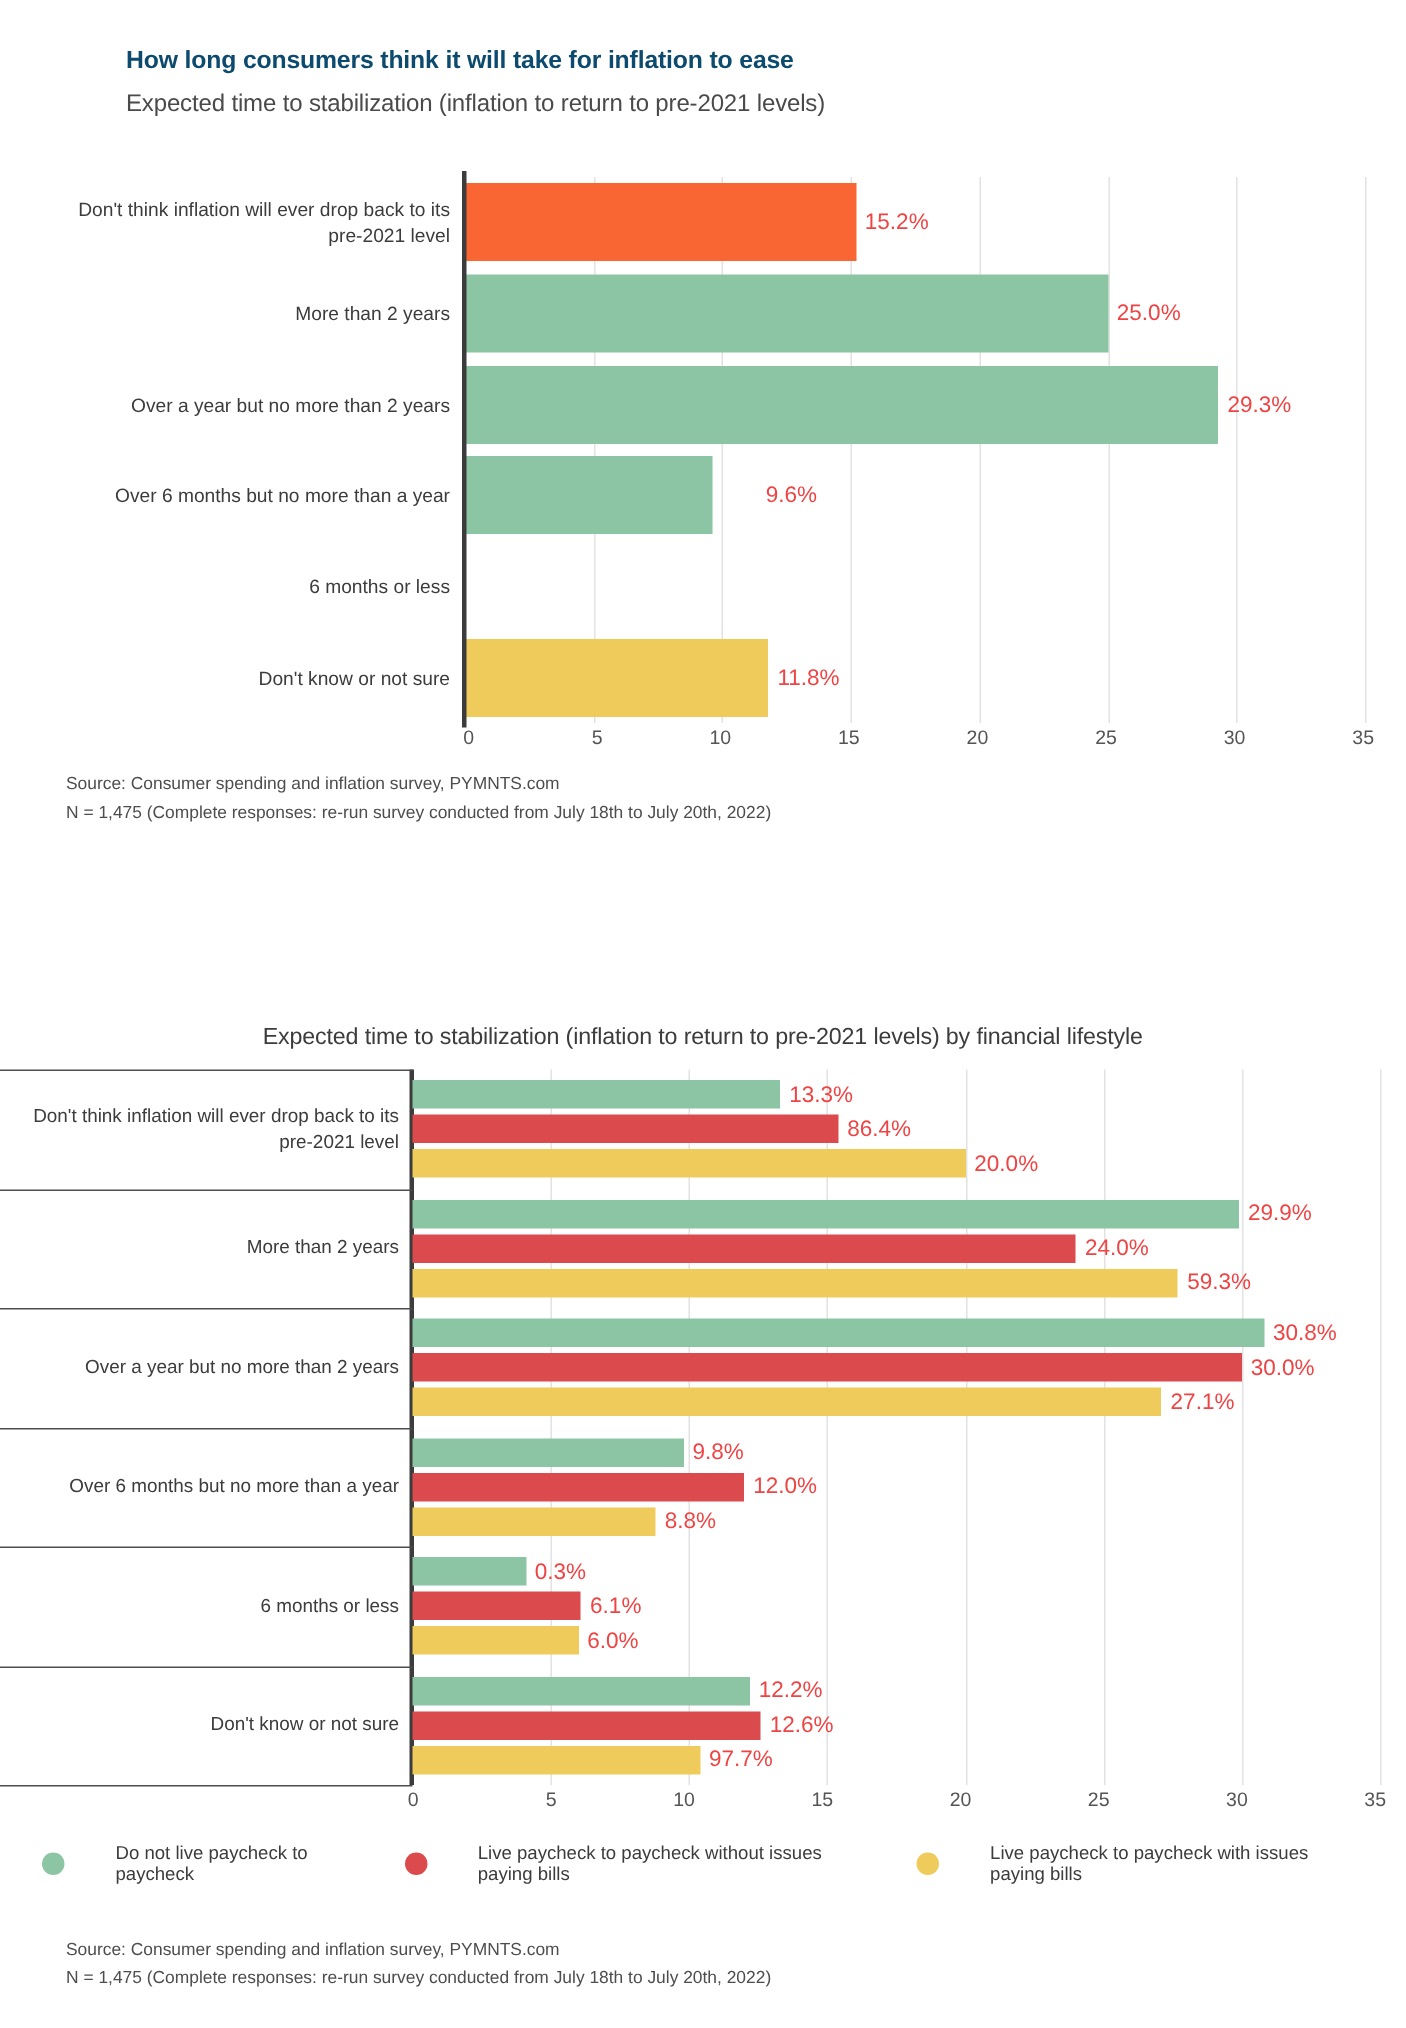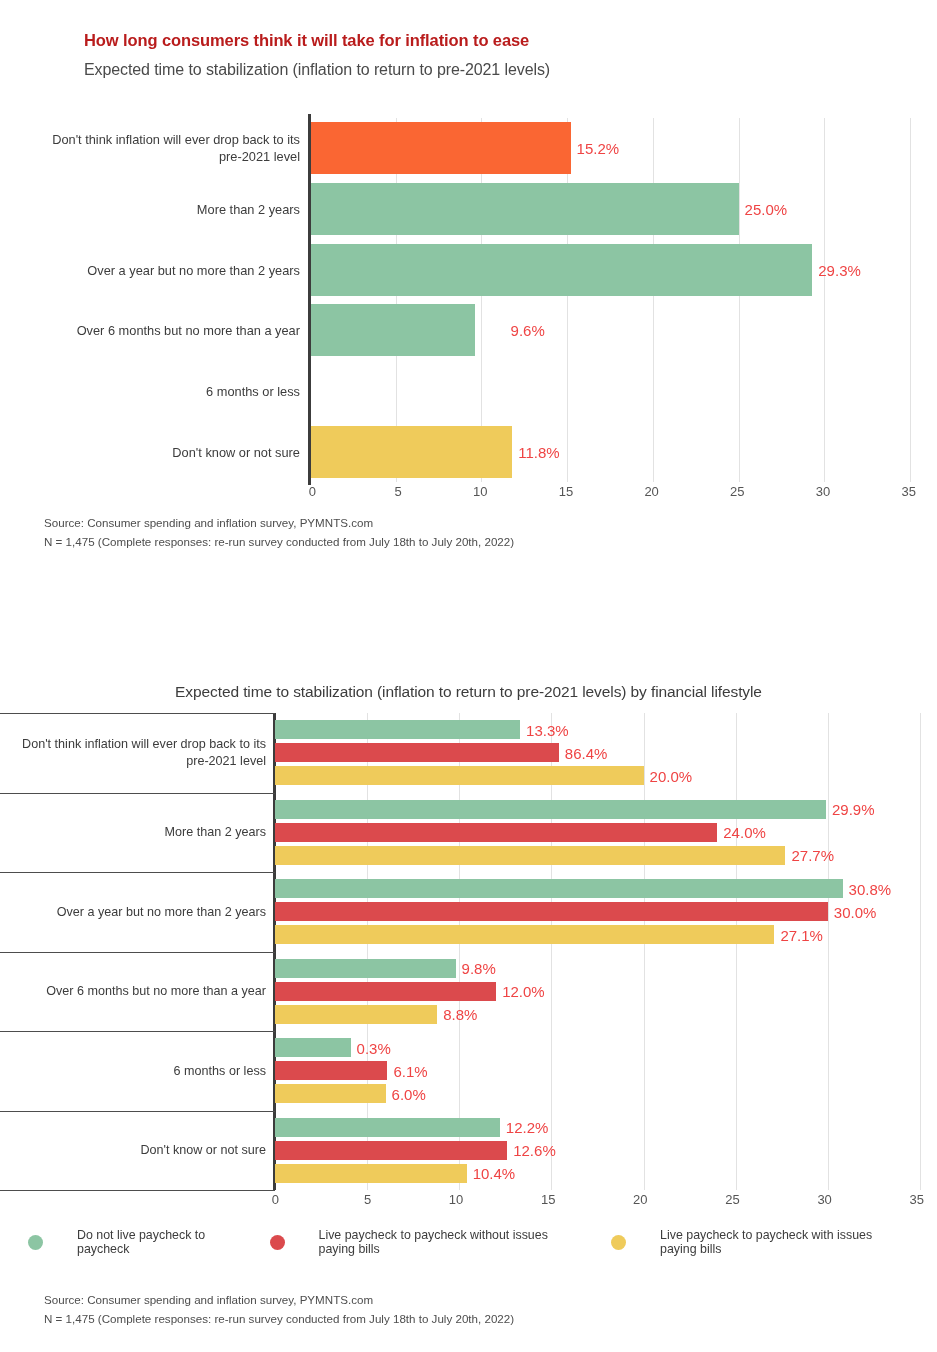"How long consumers think it" .c1-title { color: #b91c1c -> #0c4a6e }
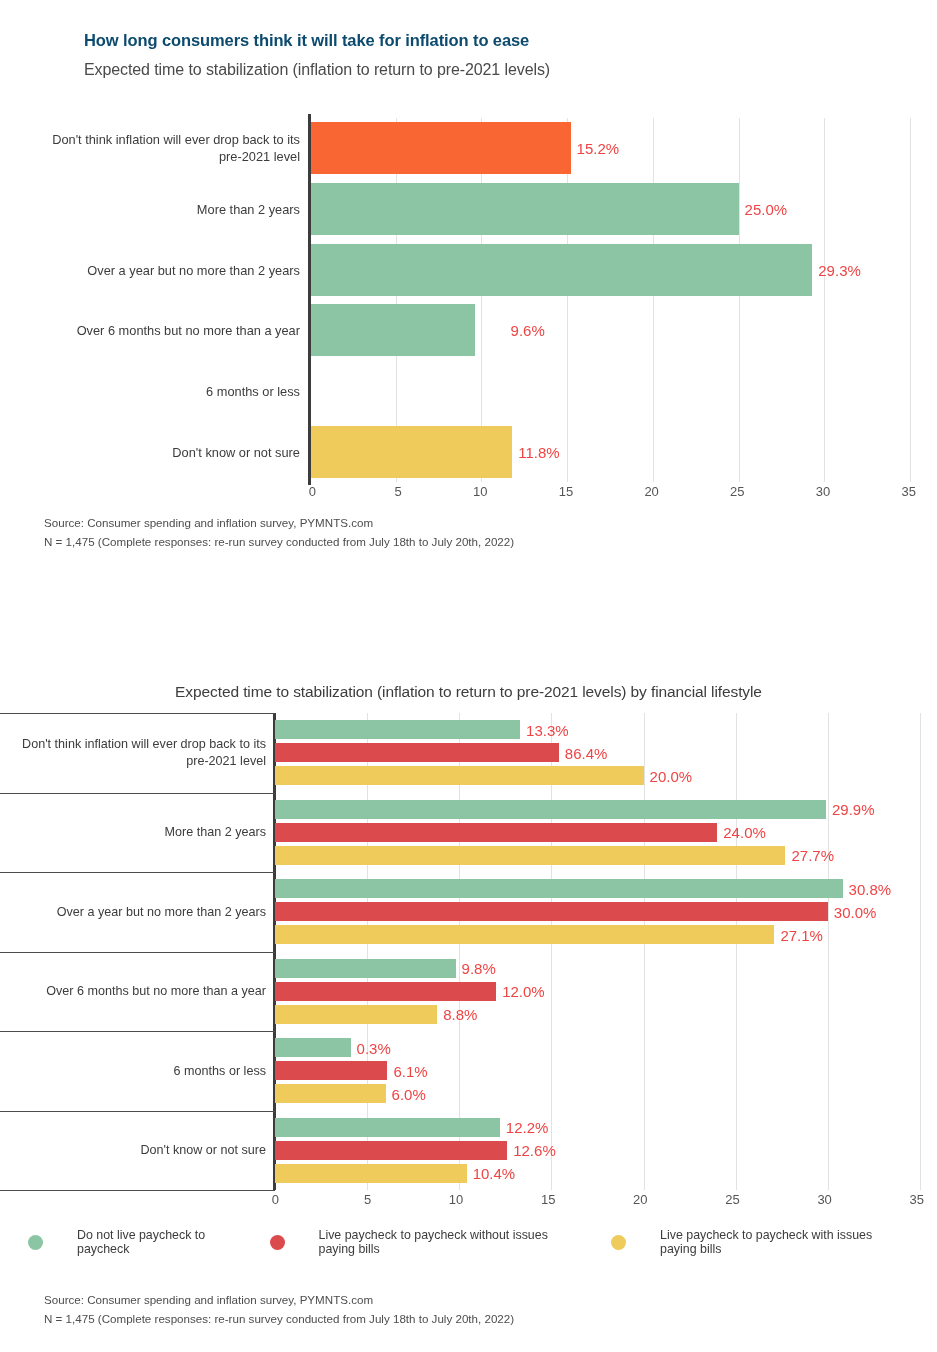"27.7%" div.bar-label { text: 27.7% -> 59.3% }
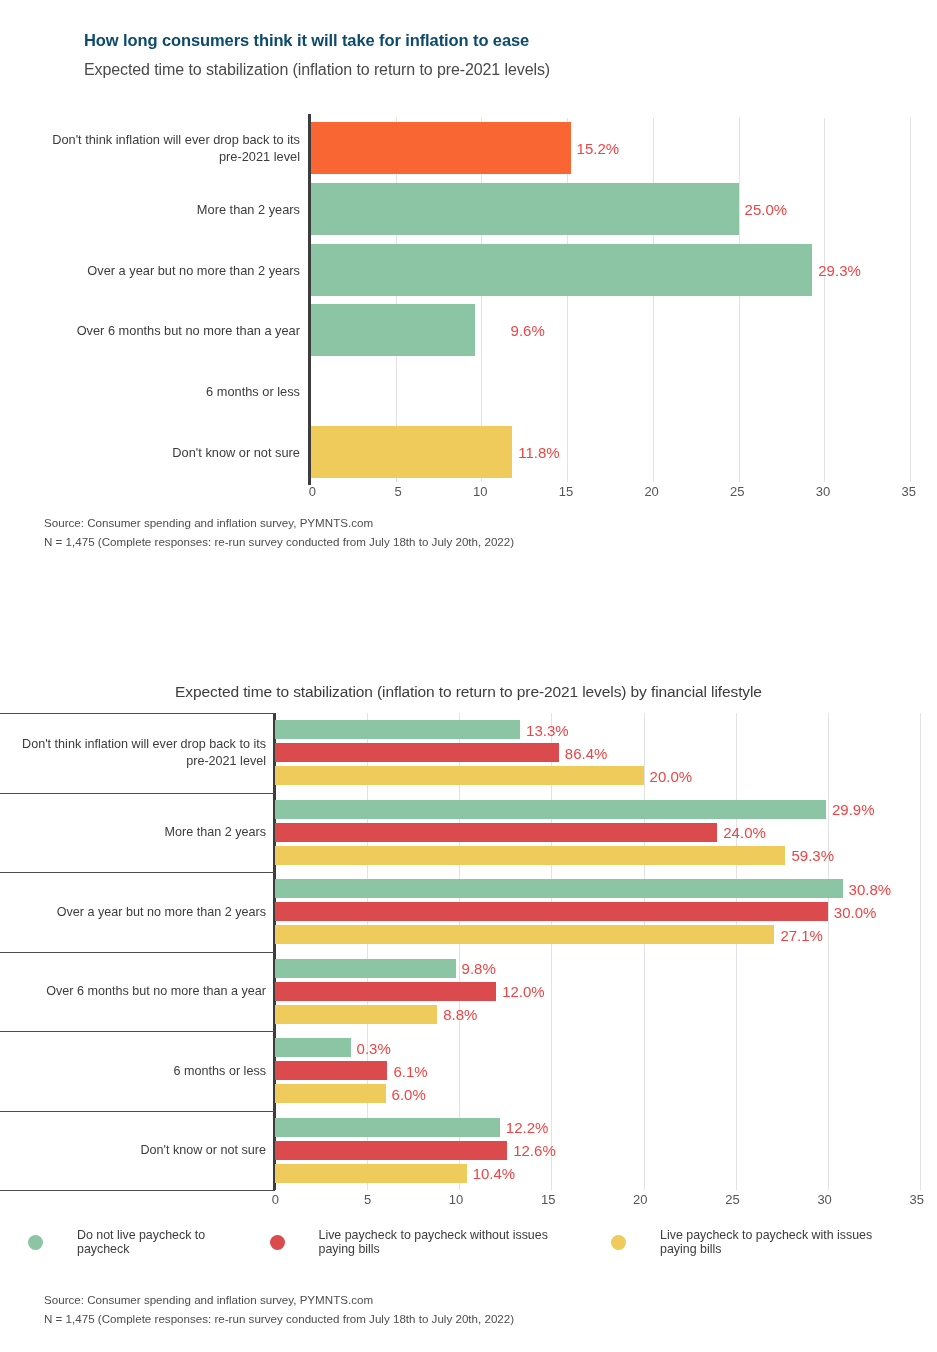"10.4%" div.bar-label { text: 10.4% -> 97.7% }
